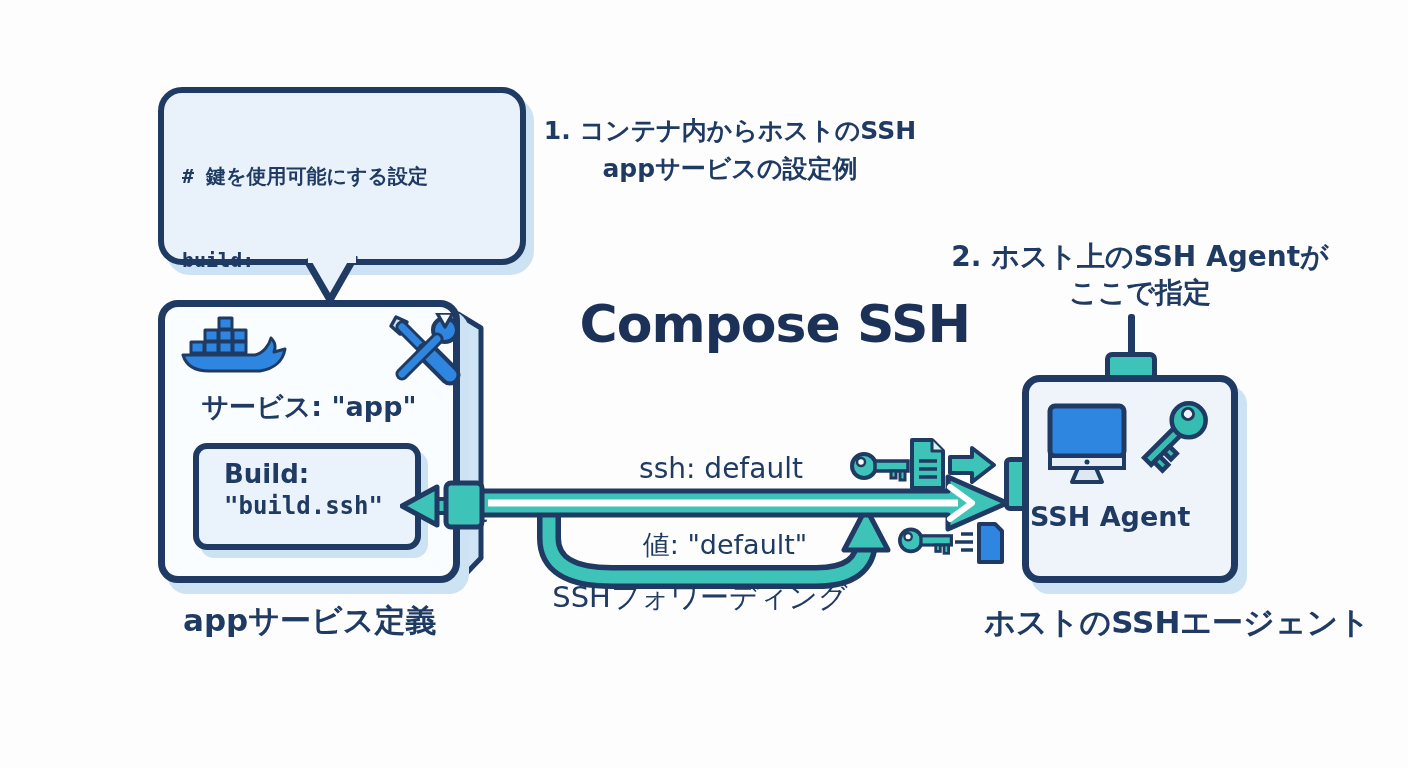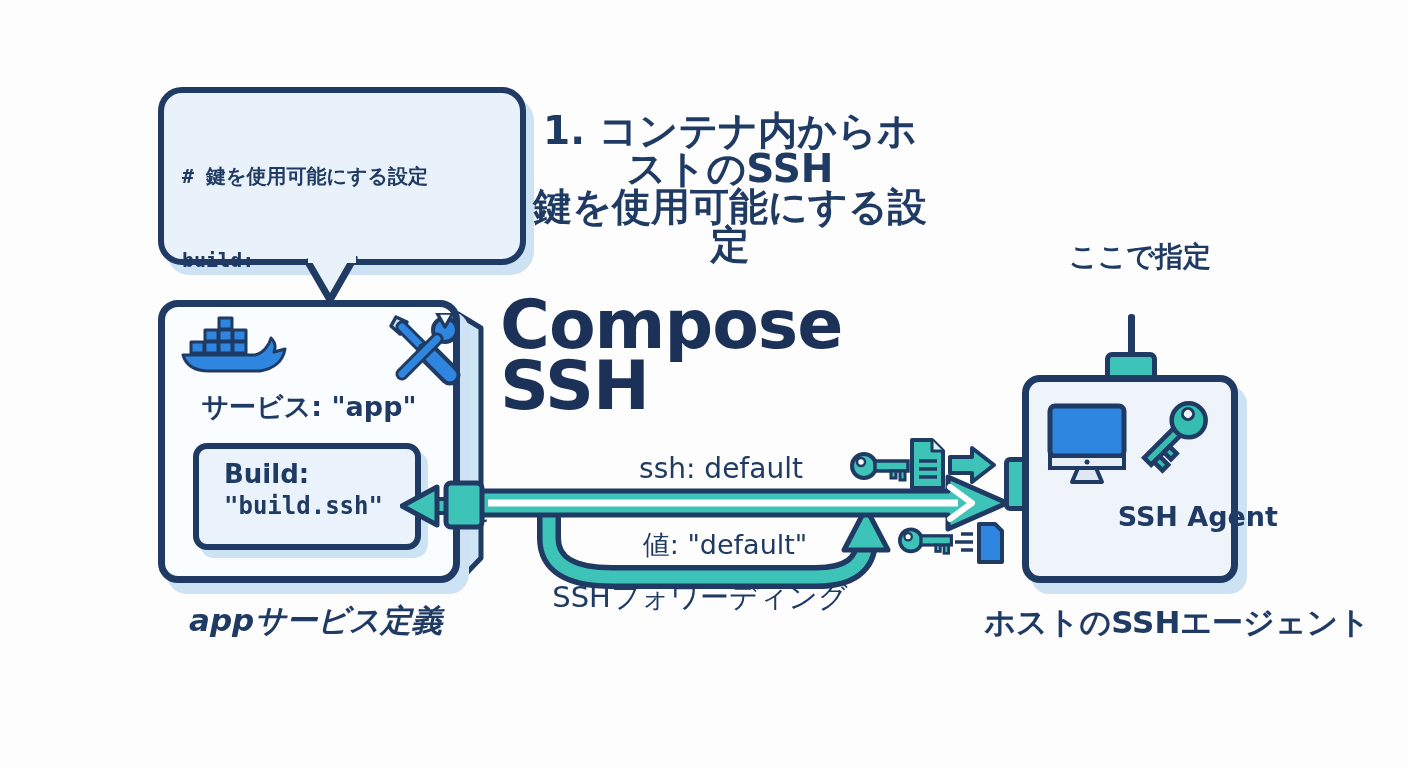"1. コンテナ内からホストのSSH" .anno1 { font-size: 39px -> 25px }
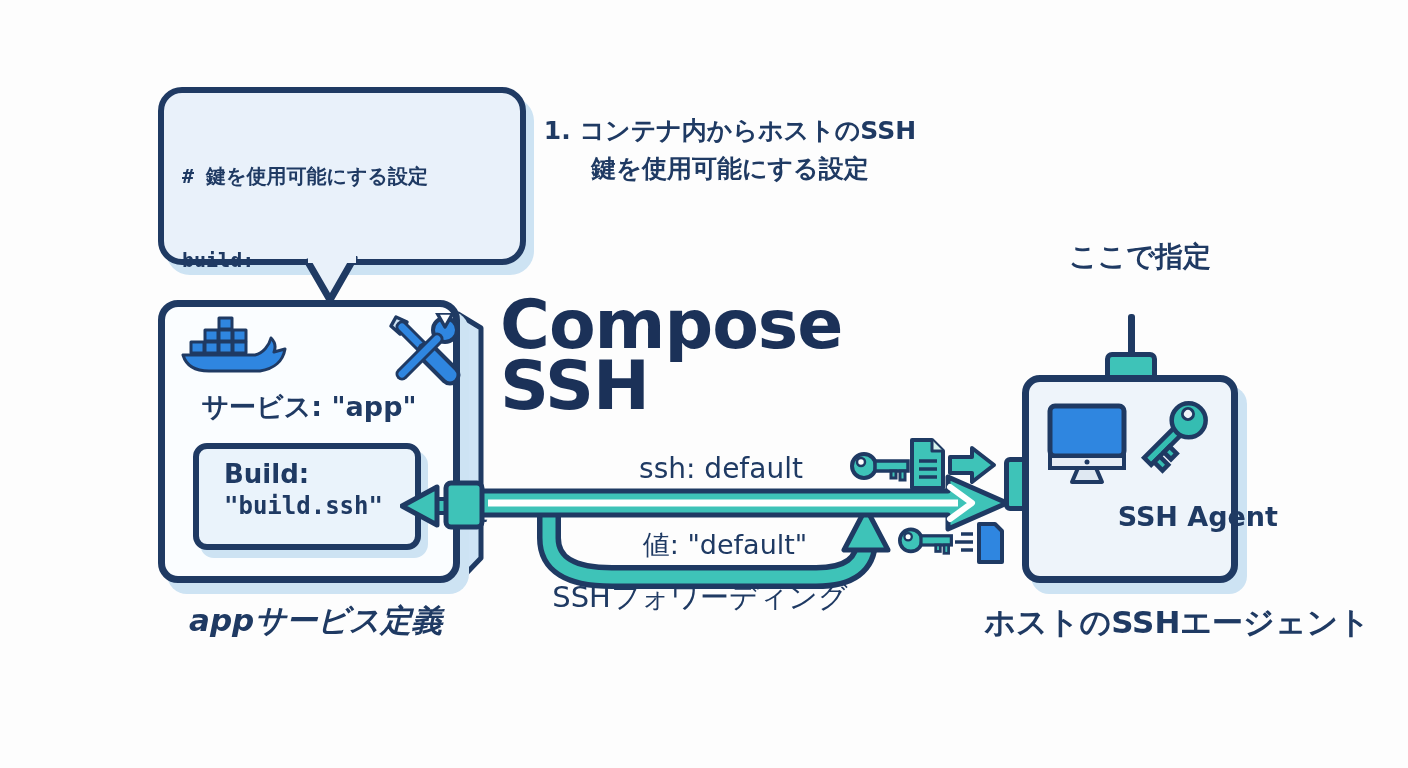"鍵を使用可能にする設定" div { text: 鍵を使用可能にする設定 -> appサービスの設定例 }
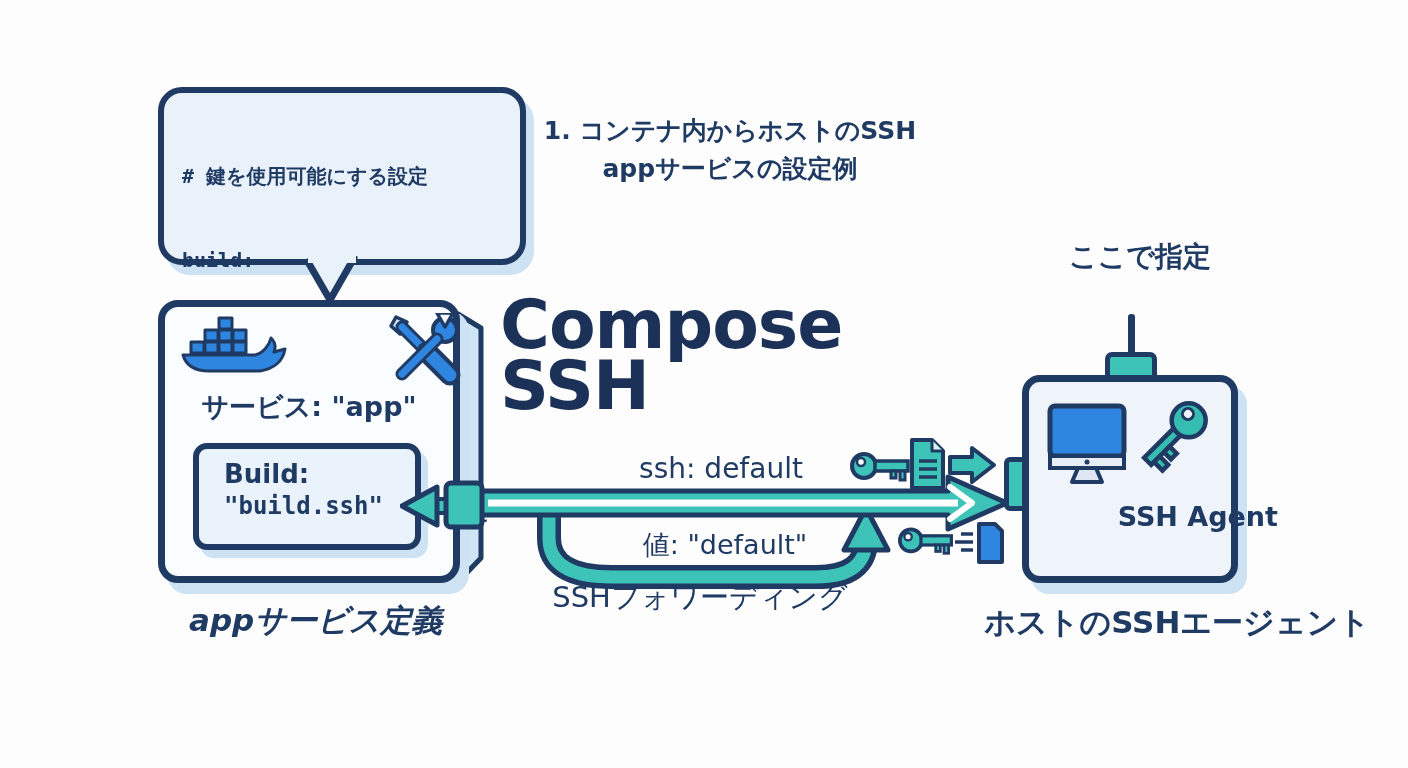"2. ホスト上のSSH Agentが" div { html: none -> <div>2. ホスト上のSSH Agentが</div> }
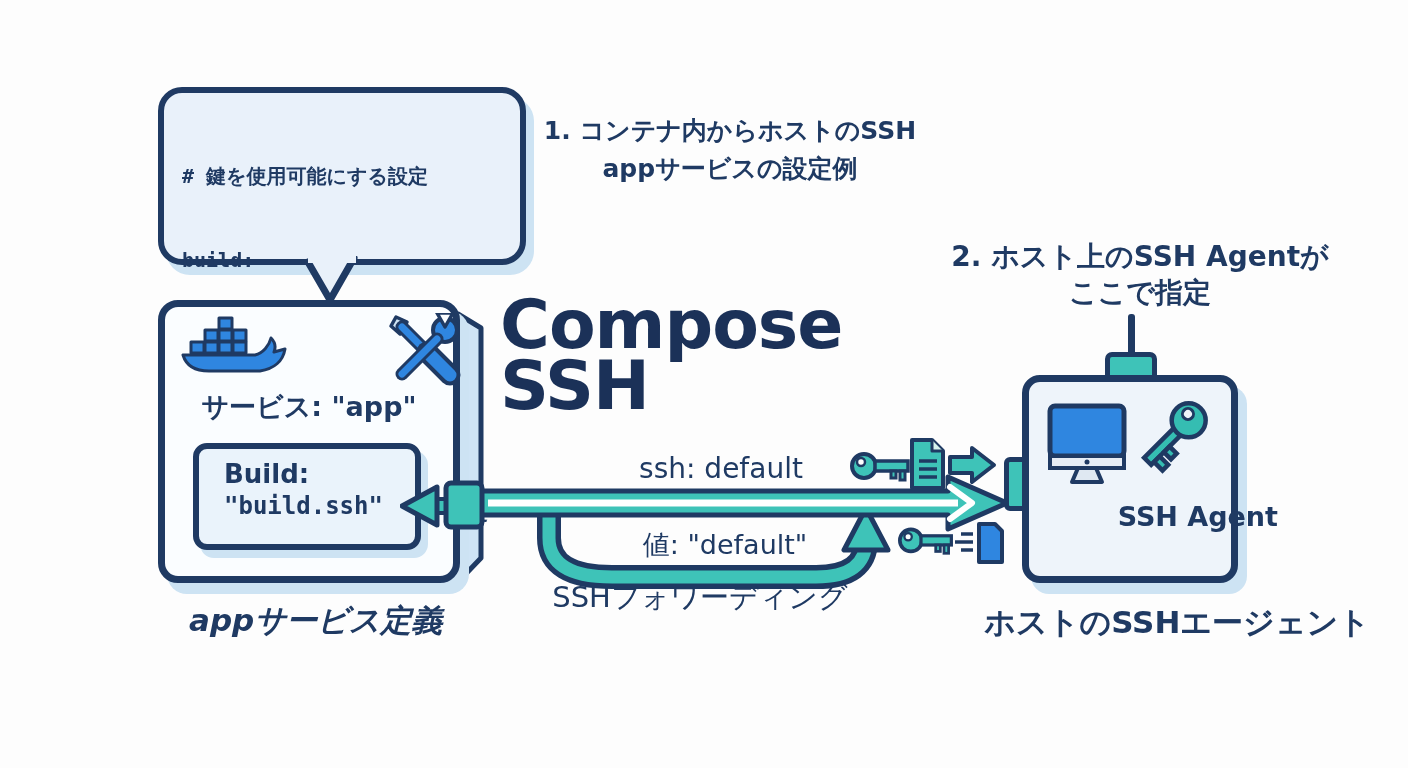"Compose SSH" .title { font-size: 68px -> 52px; text-align: left -> right }
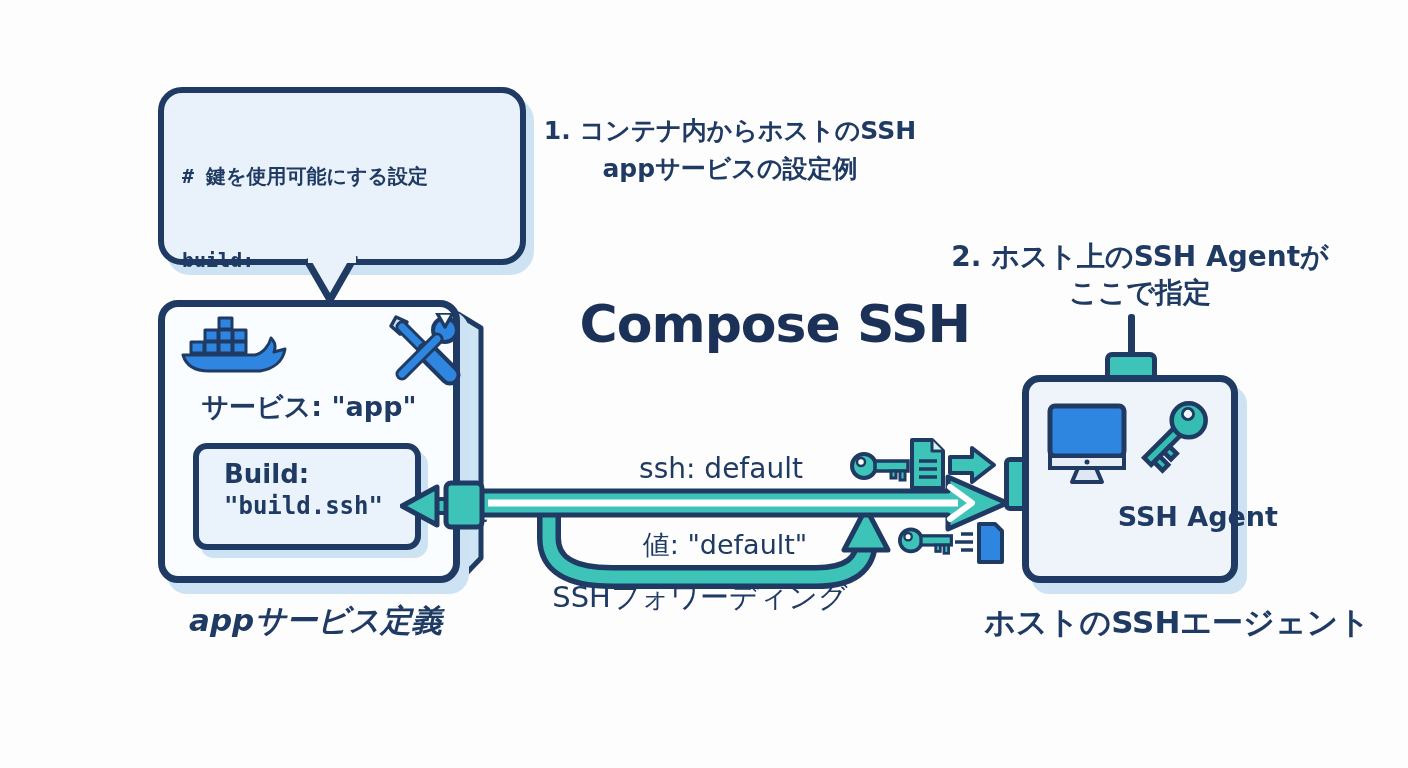"SSH Agent" .agent-label { padding-left: 48px -> none; text-align: right -> left }
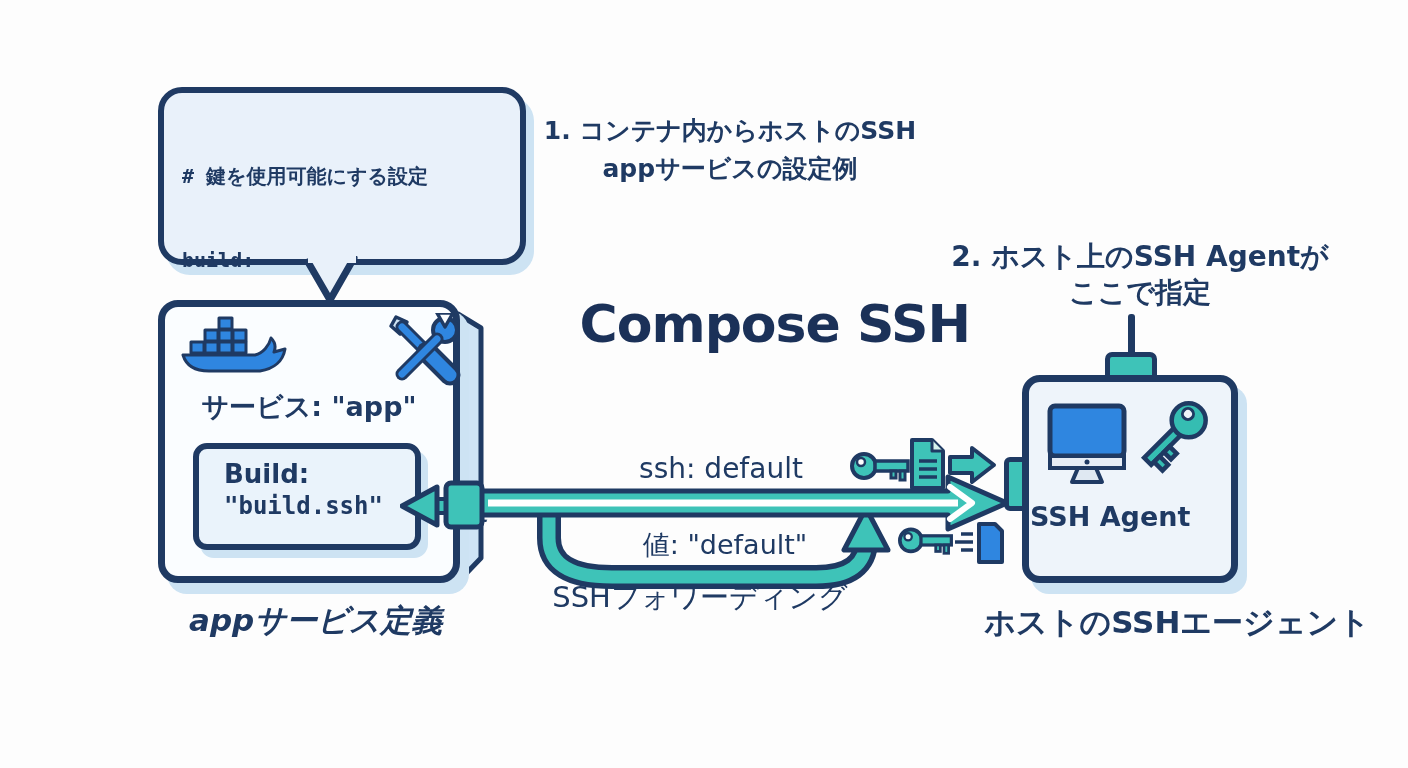"appサービス定義" .caption-left { font-style: italic -> none; left: 189px -> 183px }
